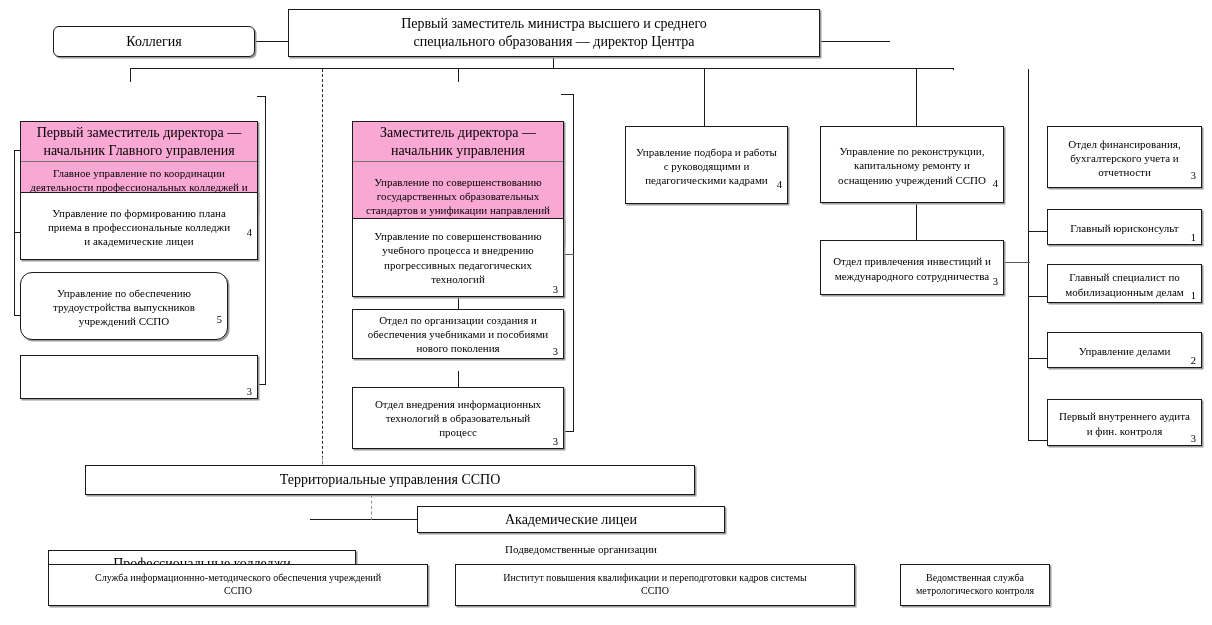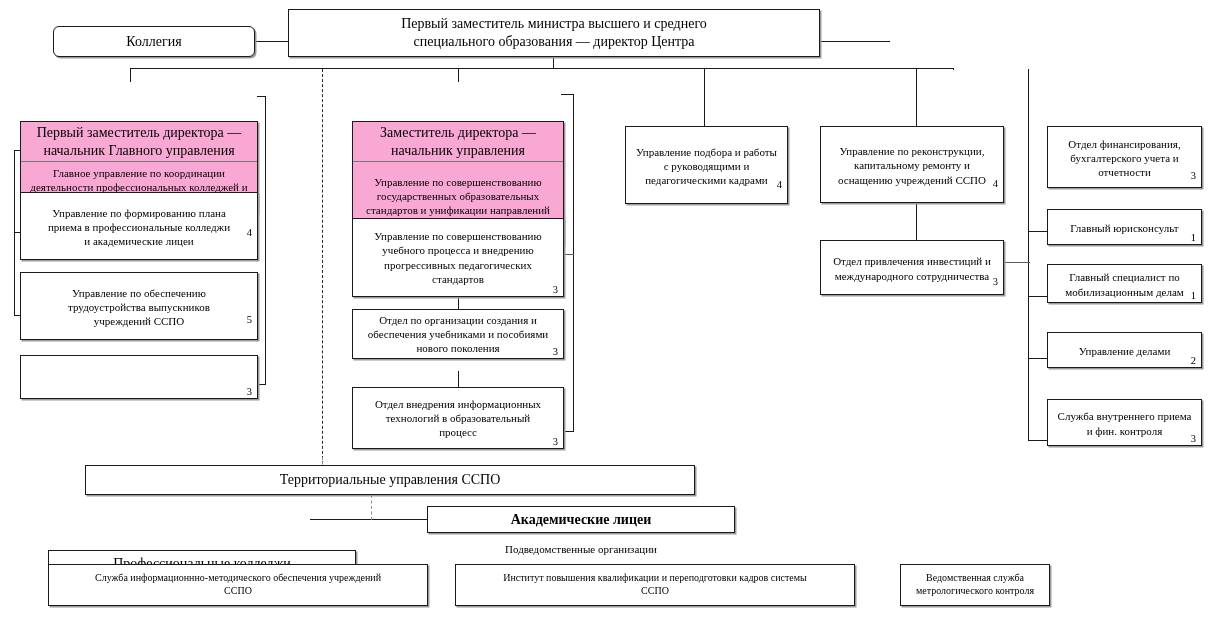"Управление по совершенствованию" span.txt { text: стандартов -> технологий }
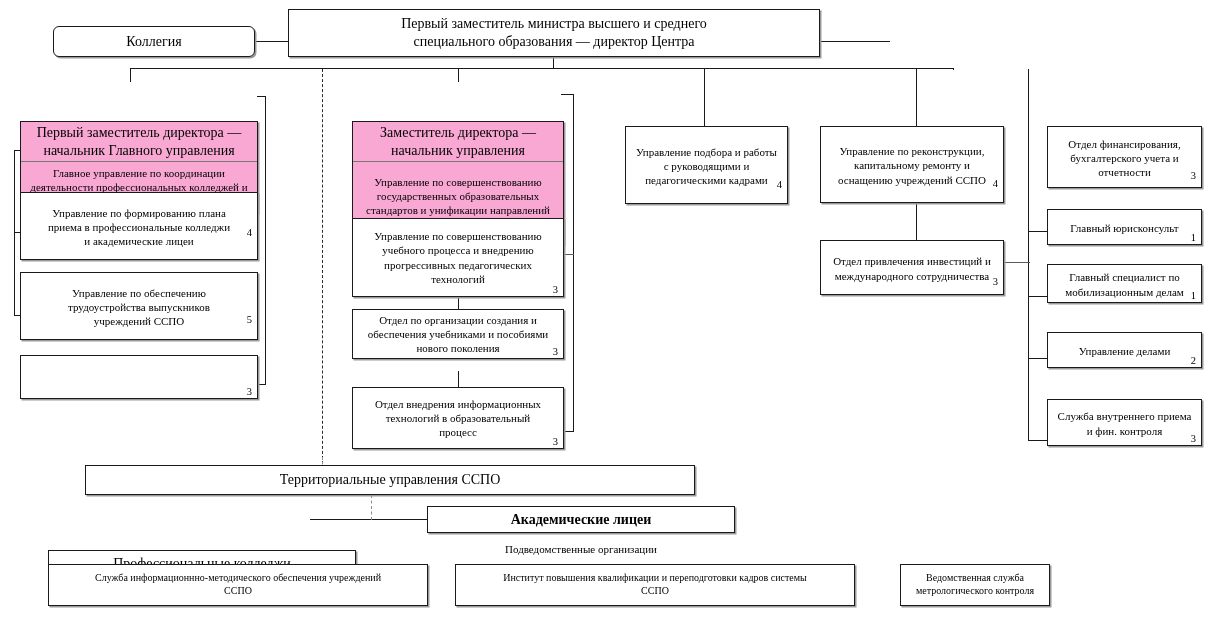"Управление по обеспечению" div.box { border-radius: none -> 12px; width: 238px -> 208px }
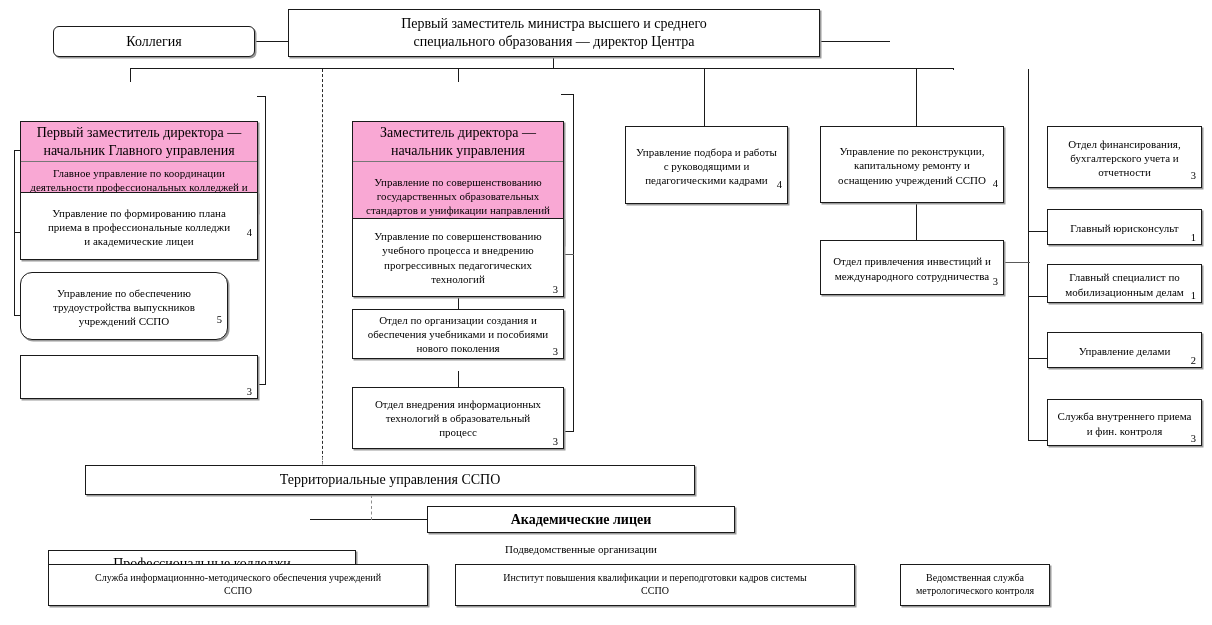"Служба внутреннего приема" span.txt { text: Служба внутреннего приема -> Первый внутреннего аудита }
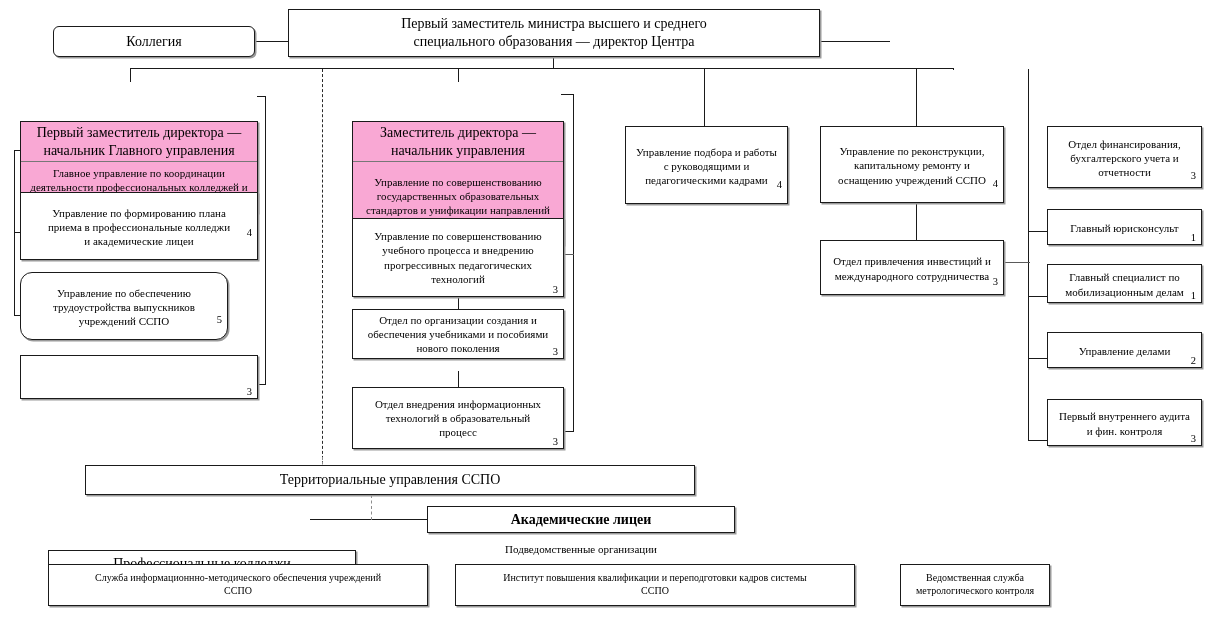"Академические лицеи" div.box { font-weight: bold -> none; left: 427px -> 417px }
